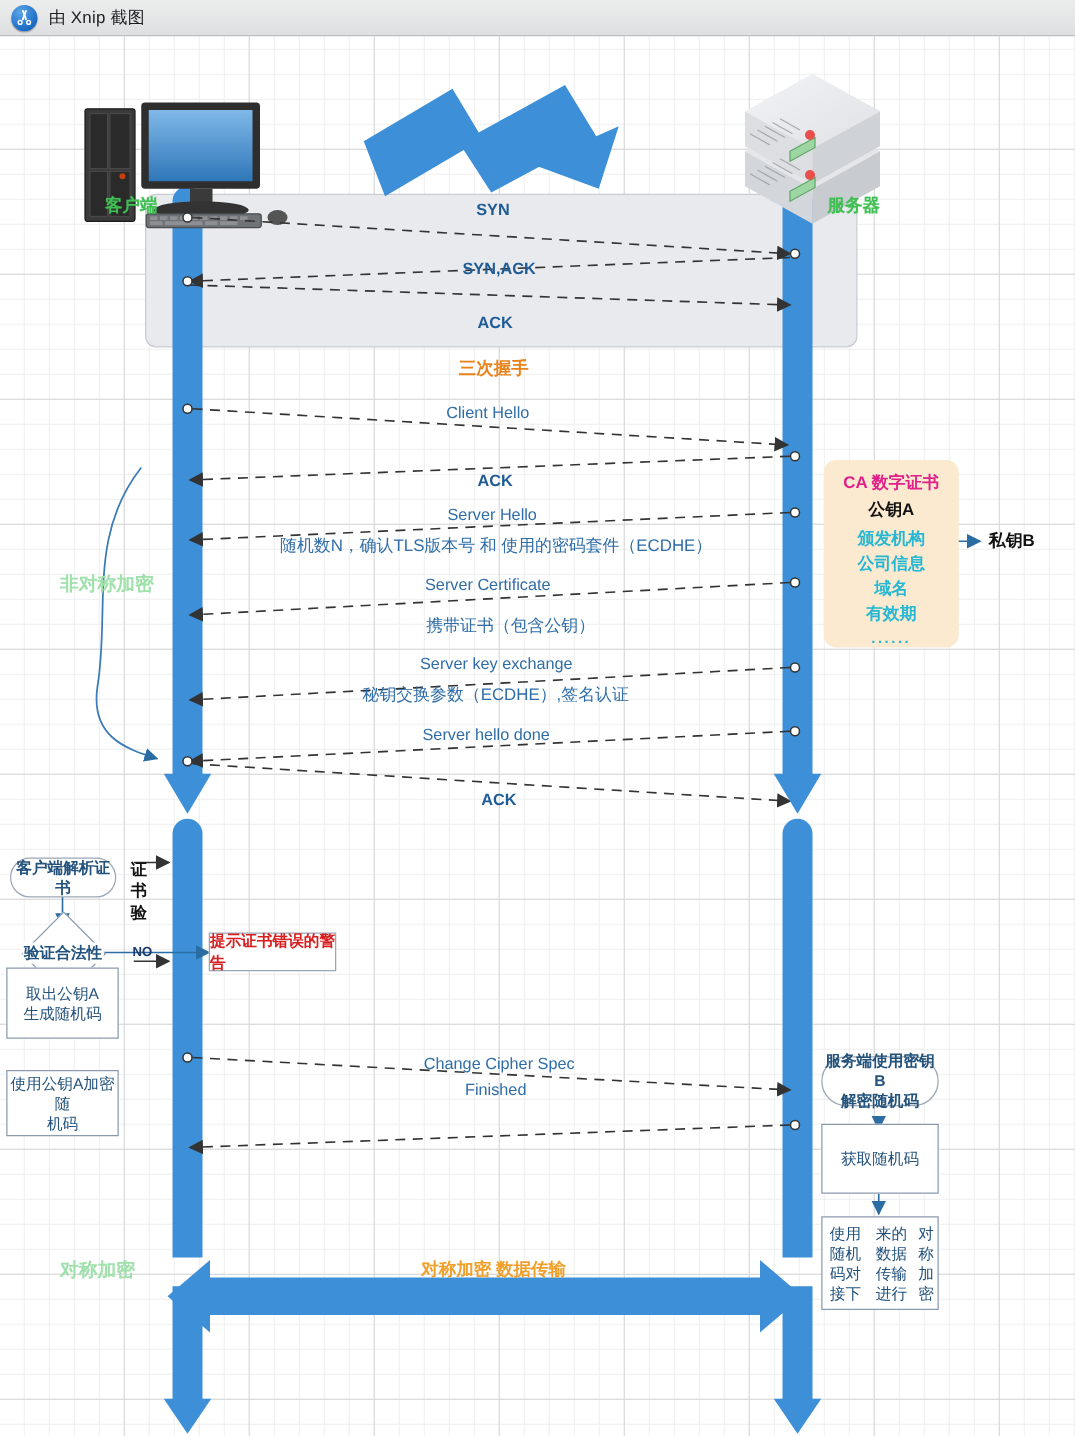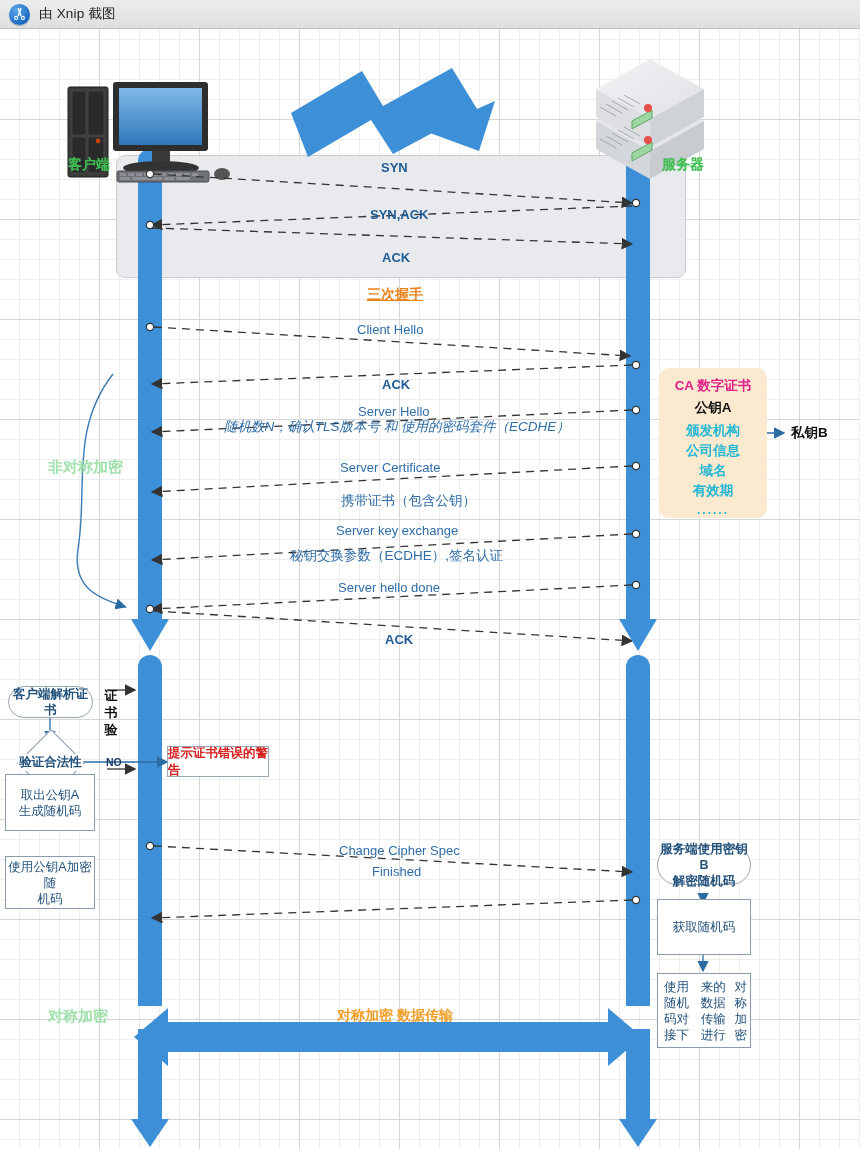"客户端" div.lbl { left: 68px -> 84px }
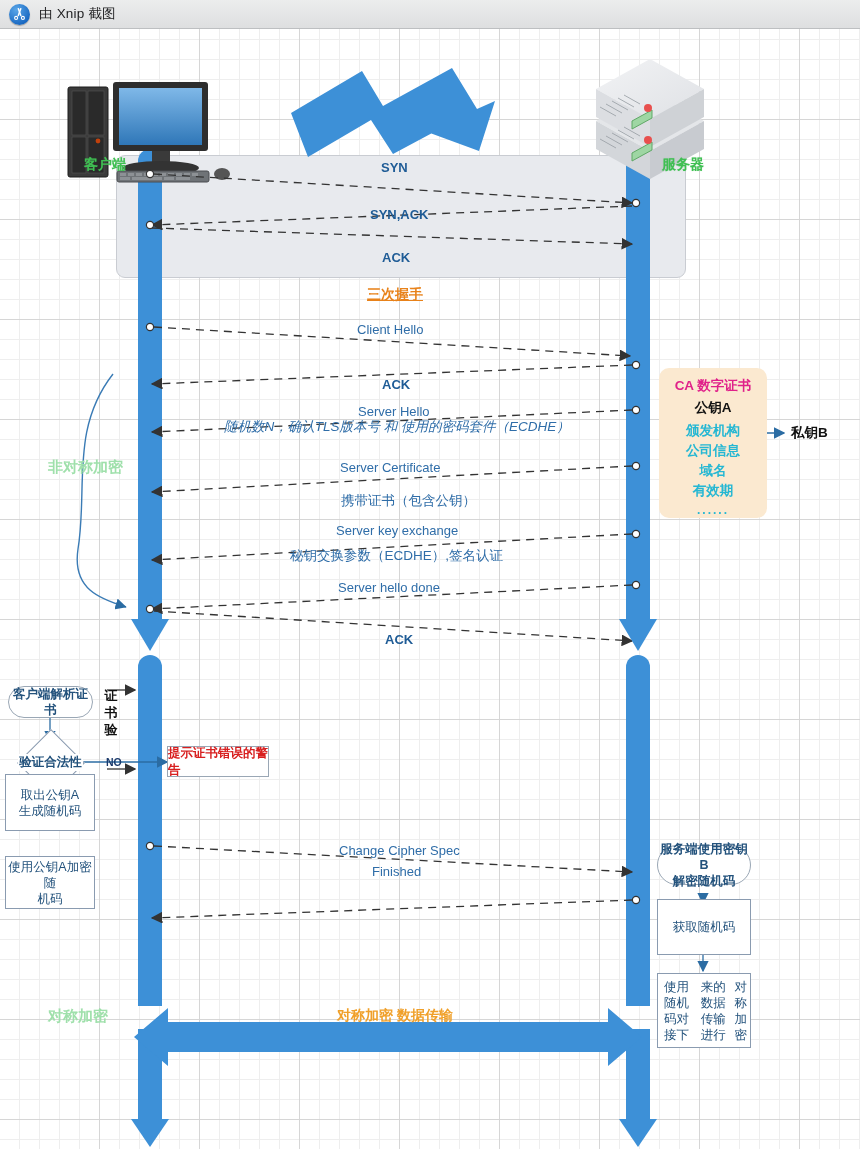"三次握手" div.lbl { text-decoration: underline -> none }
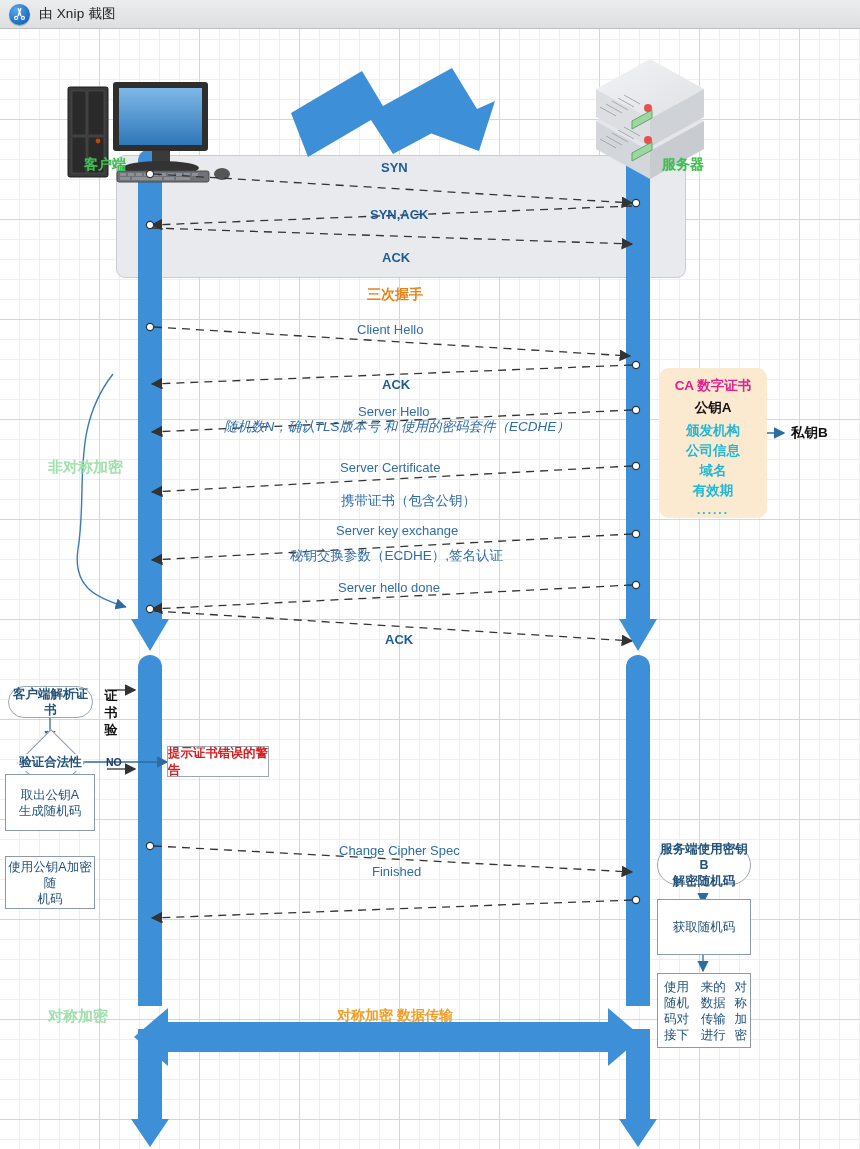"随机数N，确认TLS版本号 和 使用的密码套件（ECDHE）" div.lbl { font-style: italic -> none; top: 389px -> 399px }
